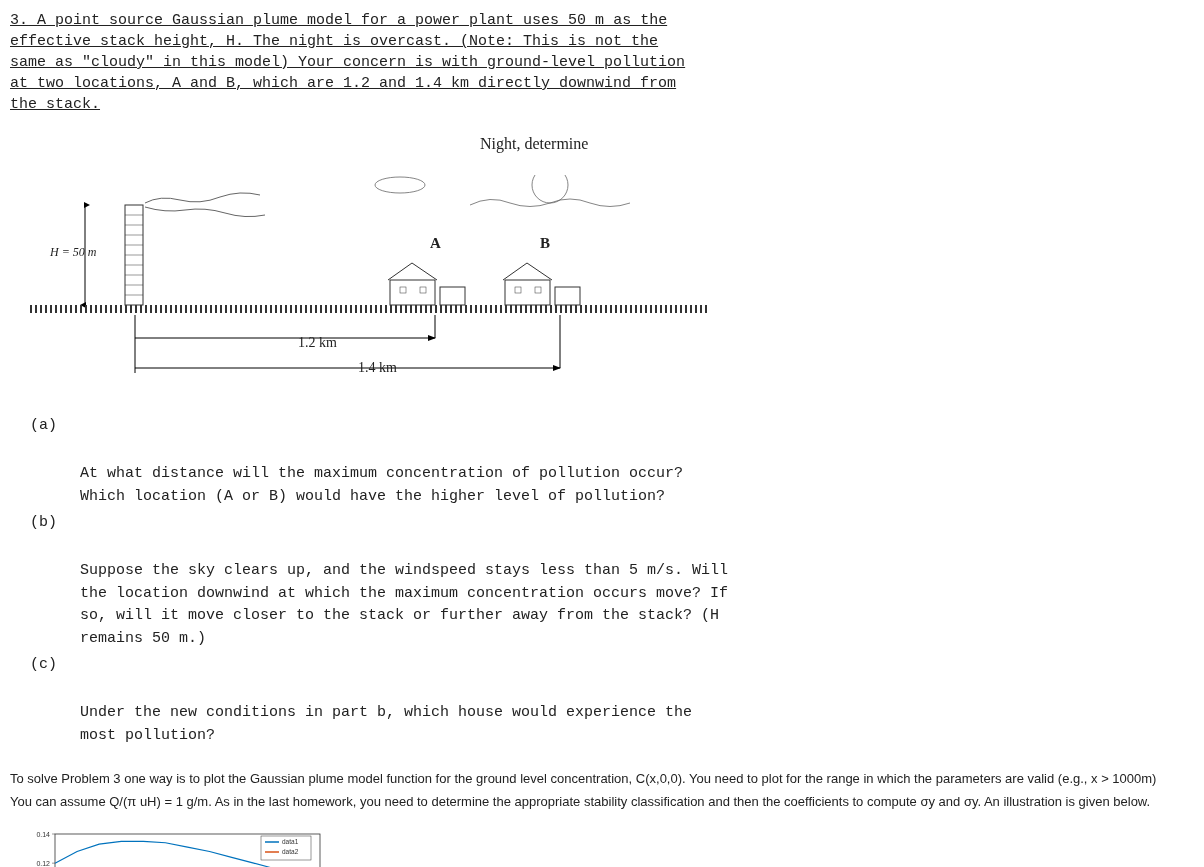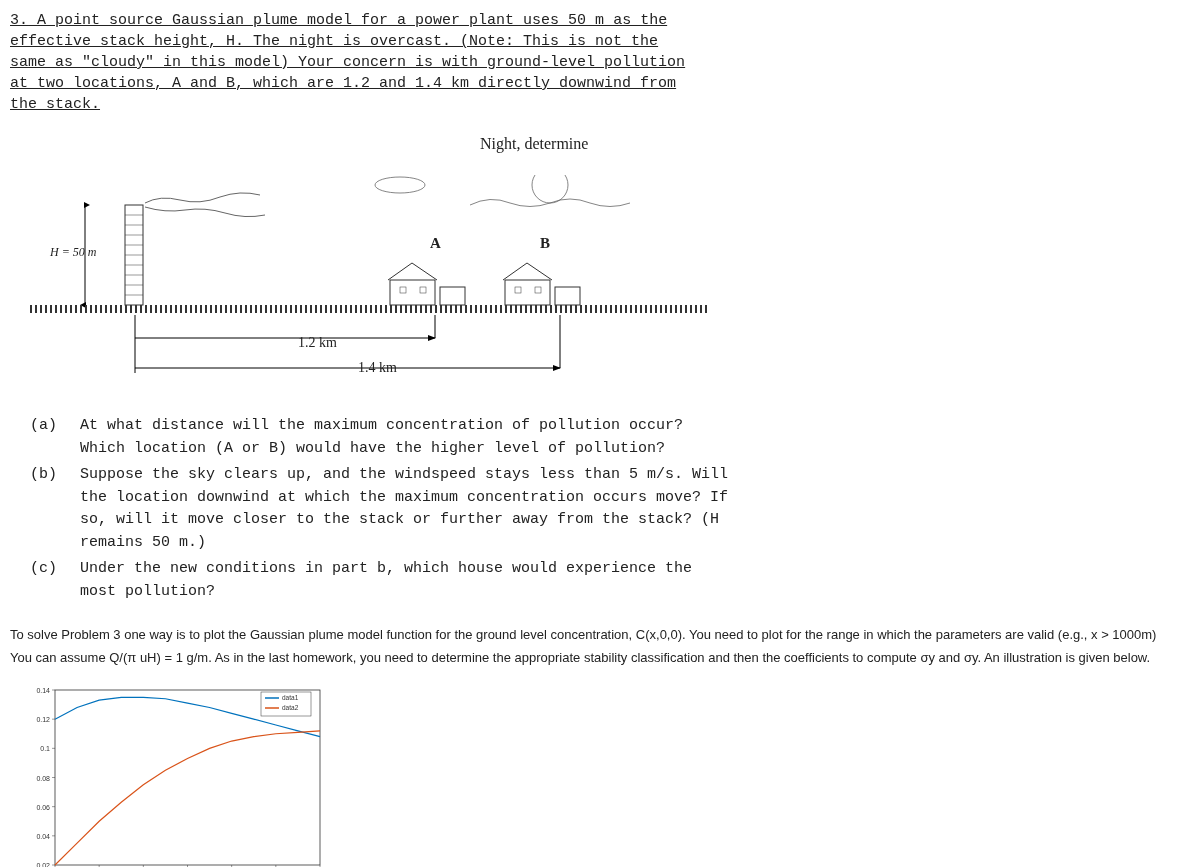"At what distance will the" .question-text { margin-top: none -> 48px }
